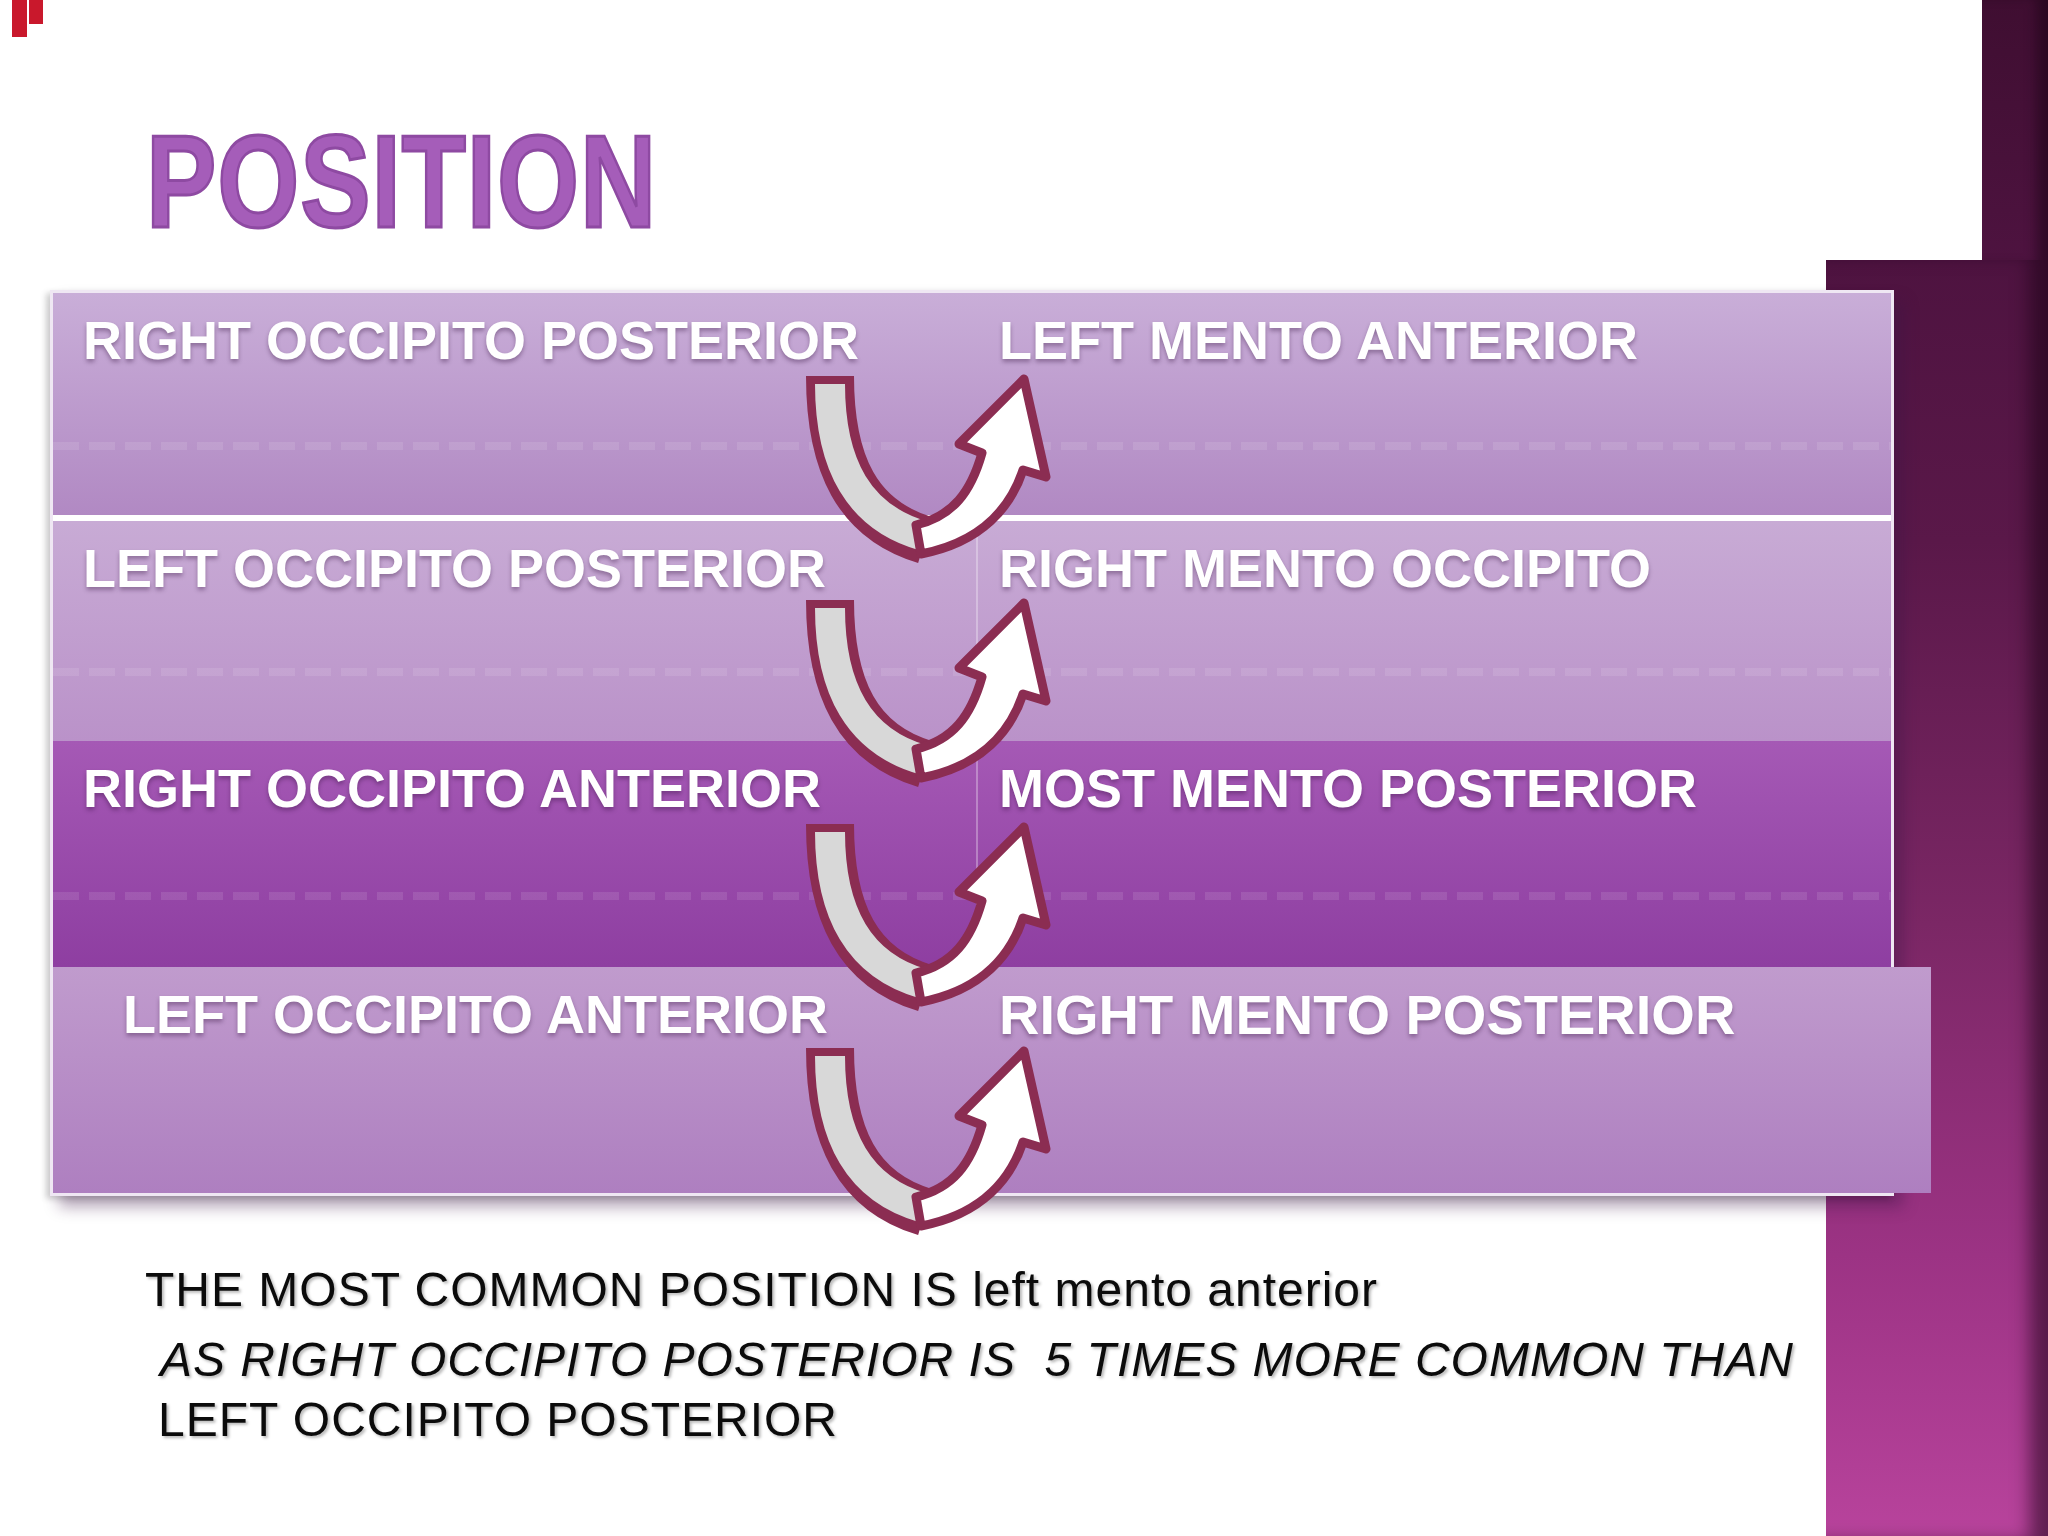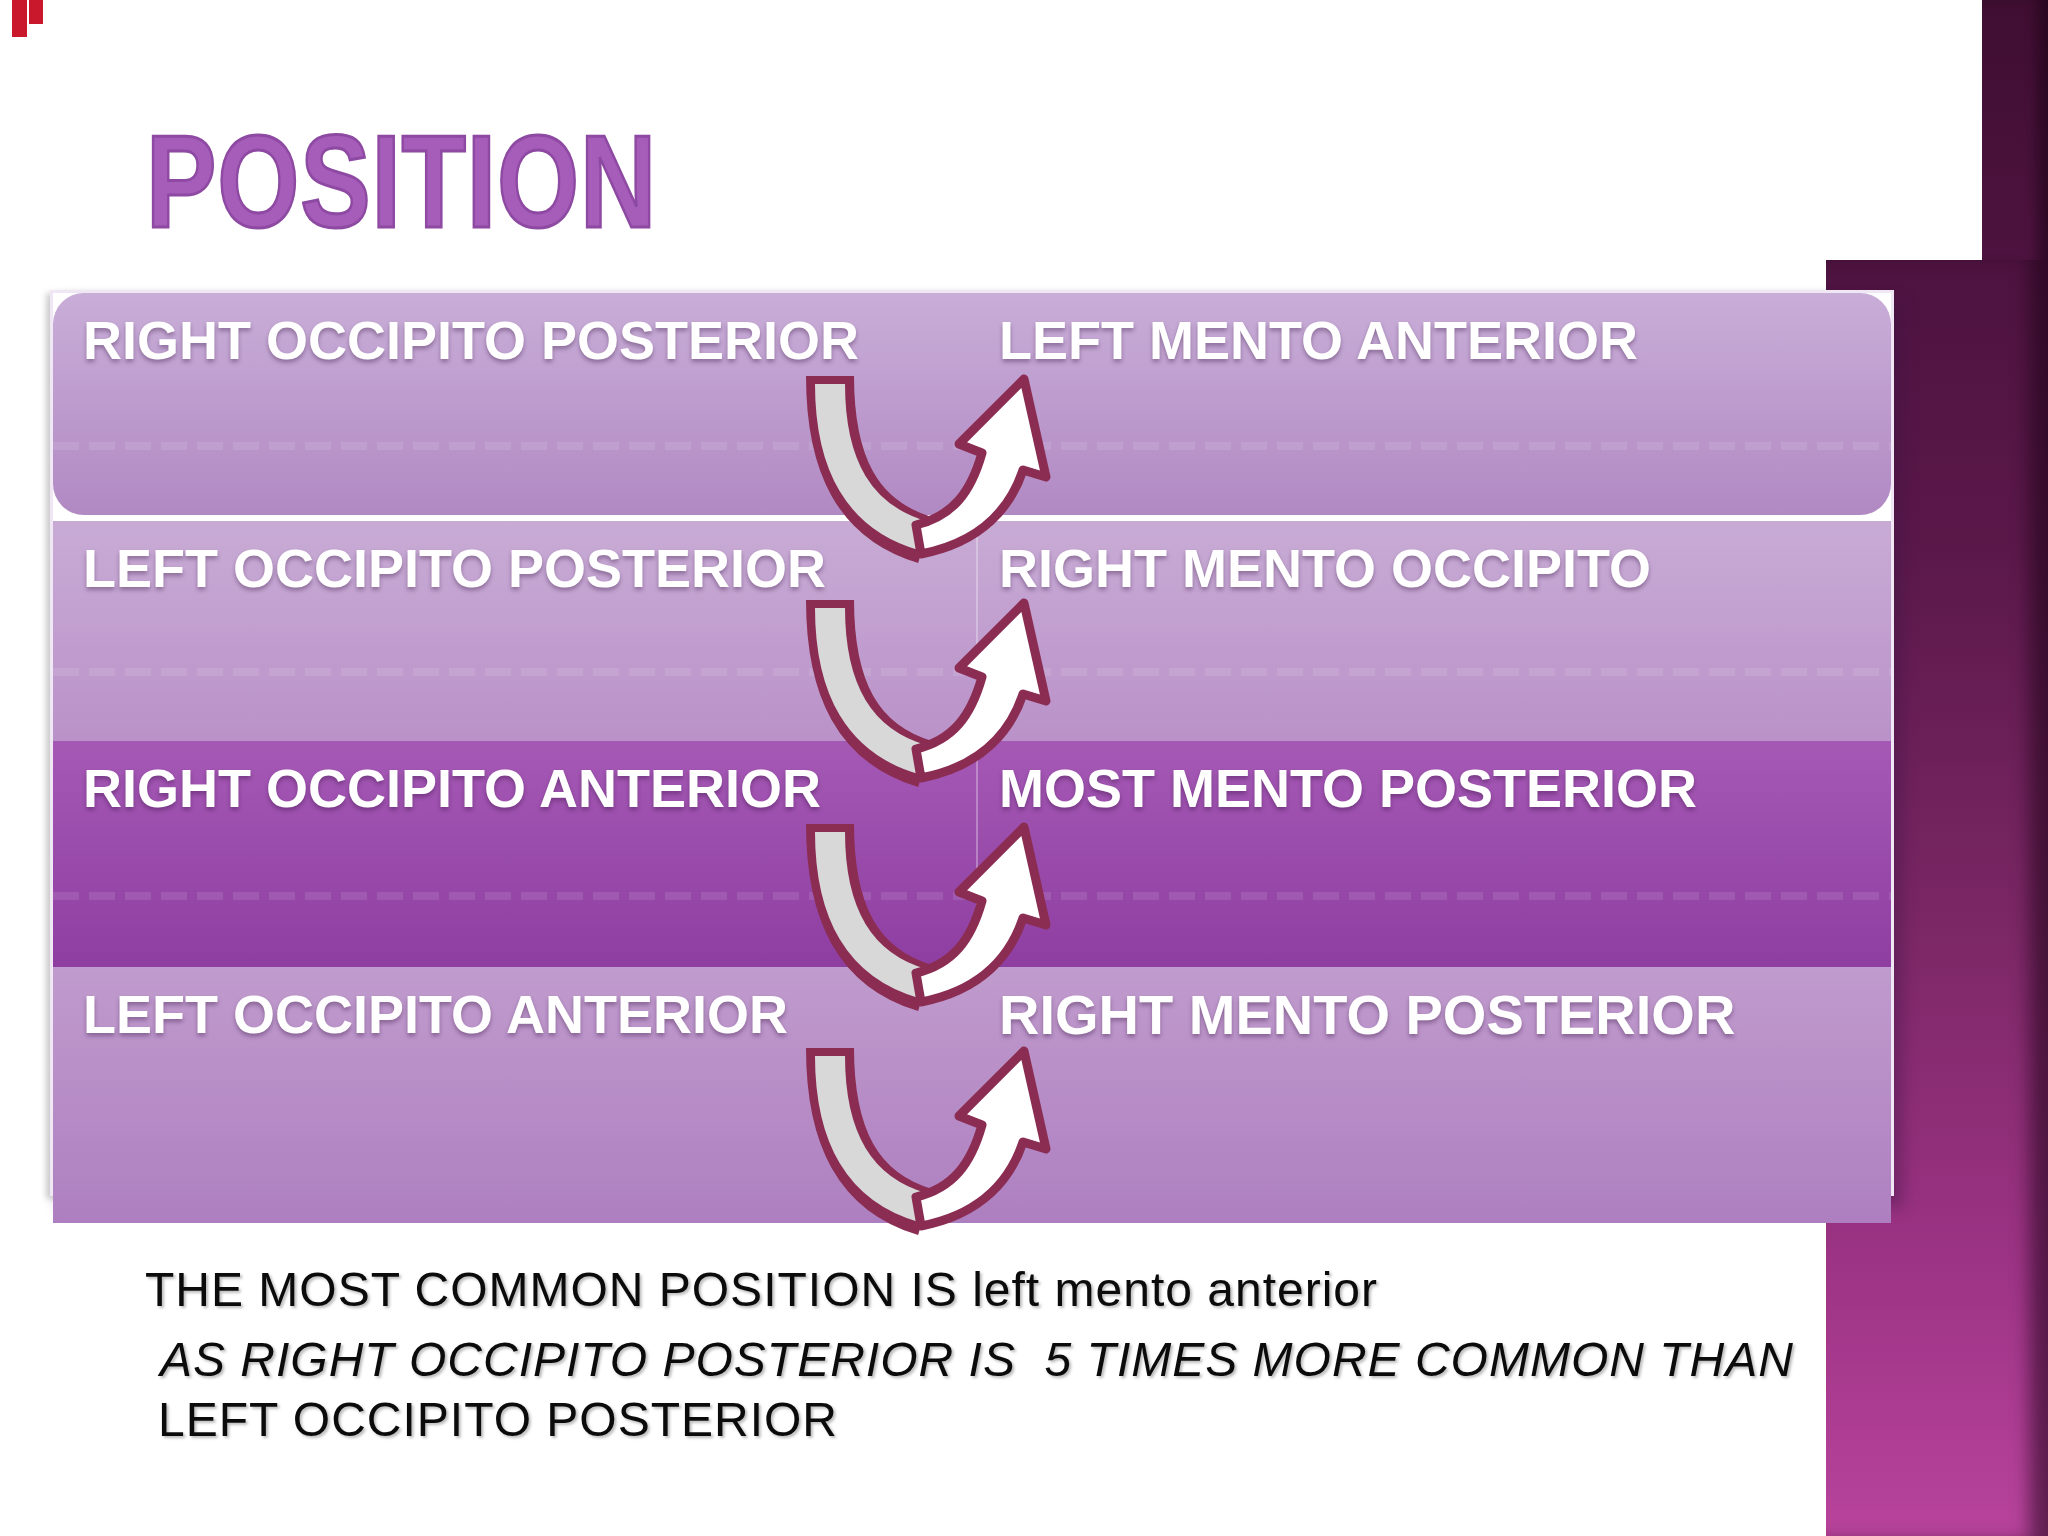"RIGHT OCCIPITO POSTERIOR" .r1 { border-radius: 31px -> none }
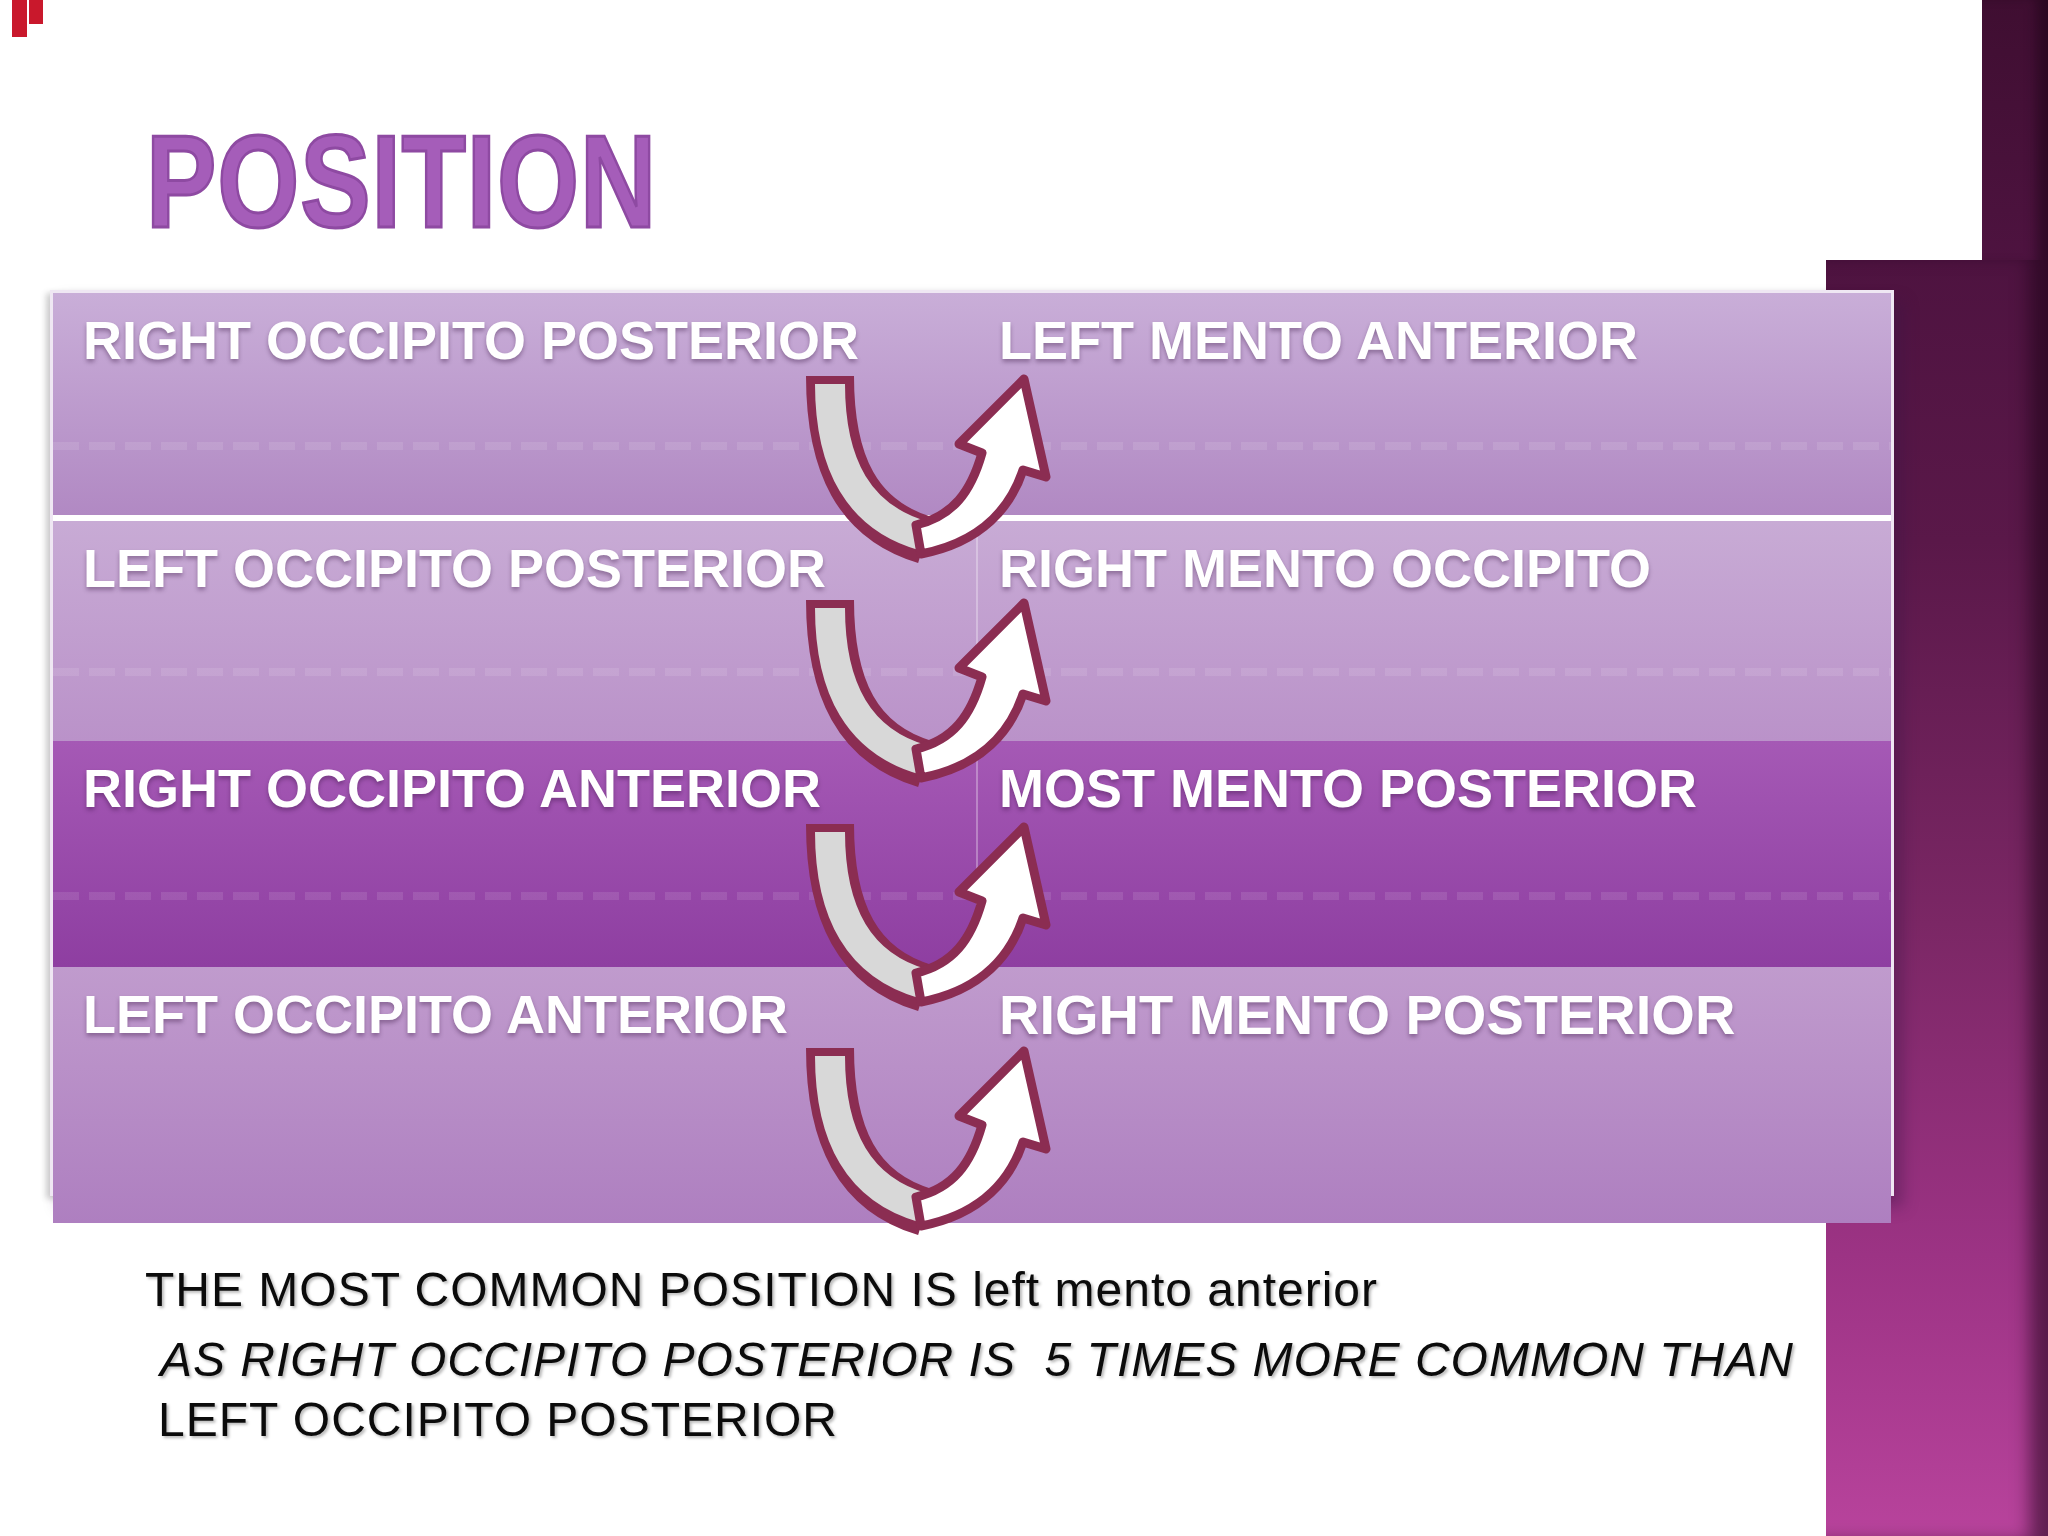"LEFT OCCIPITO ANTERIOR" .r4 { height: 256px -> 226px; padding-left: none -> 40px }
